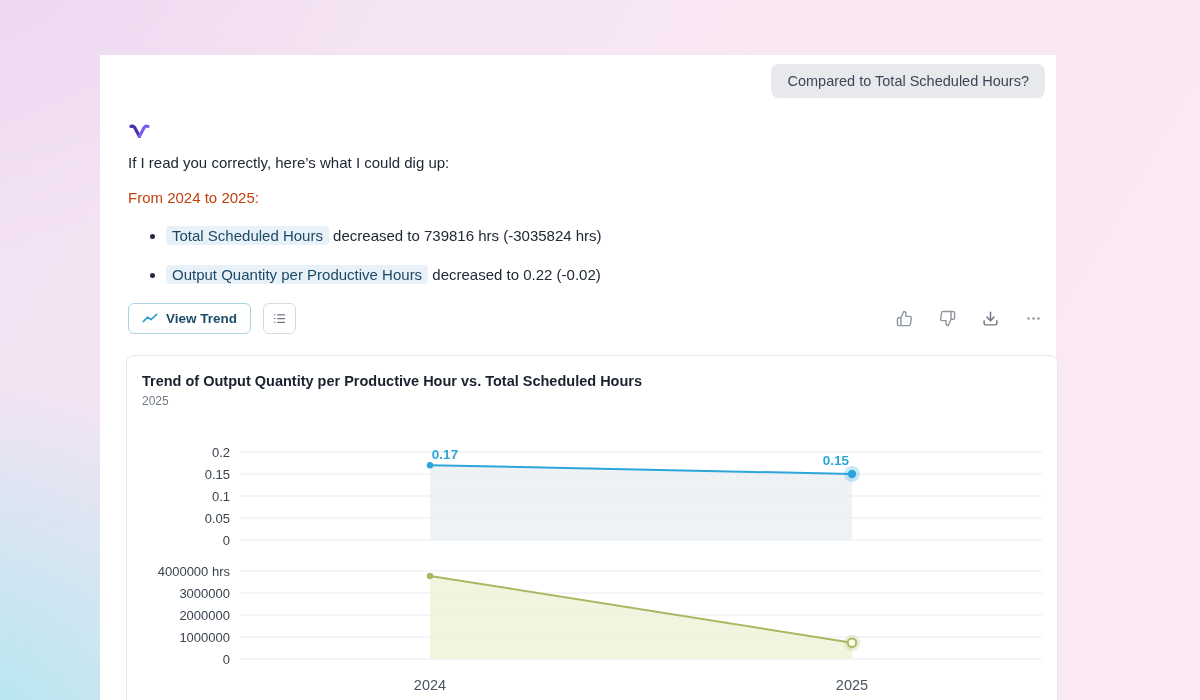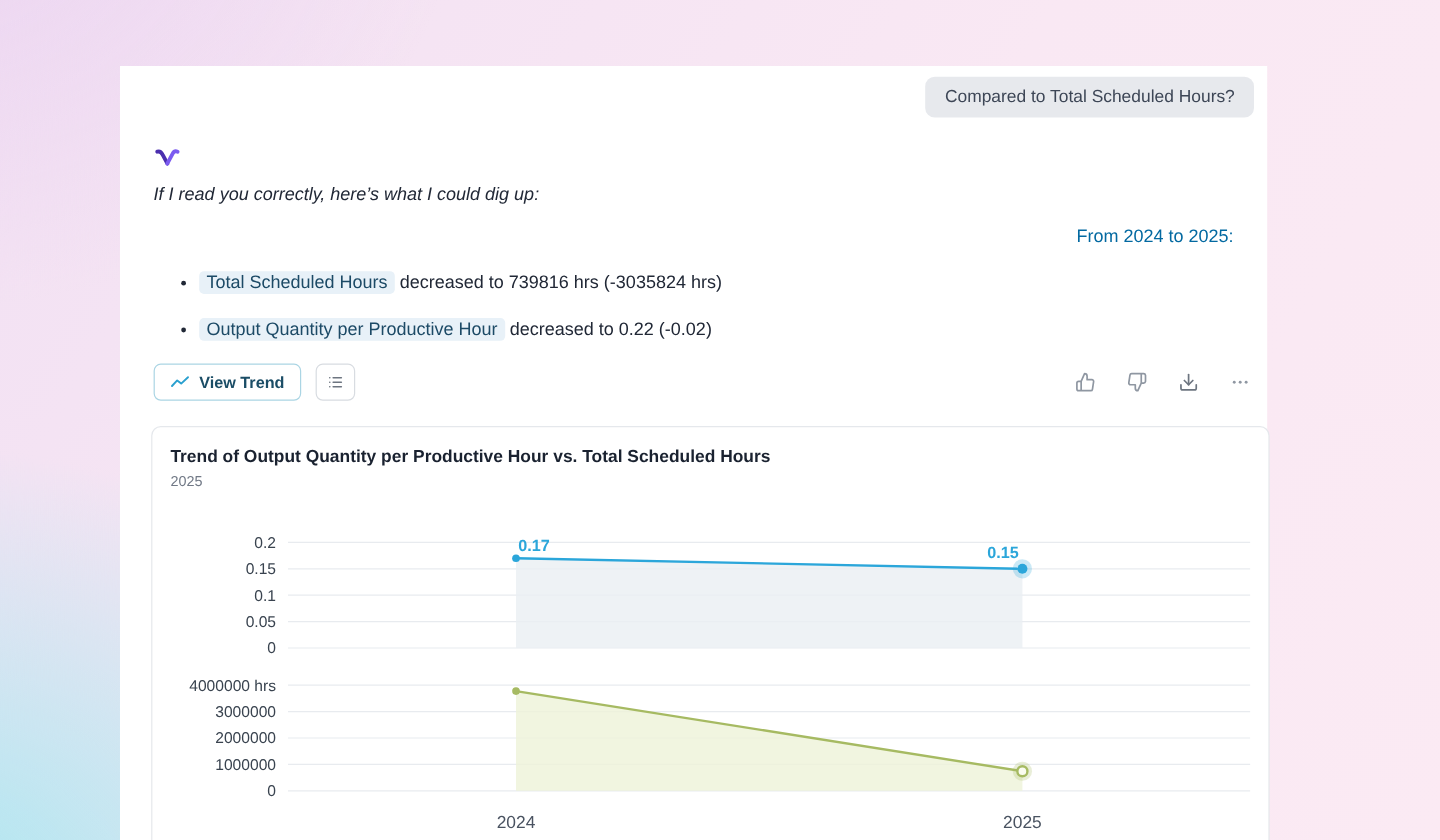"If I read you correctly," .intro { font-style: italic -> none }
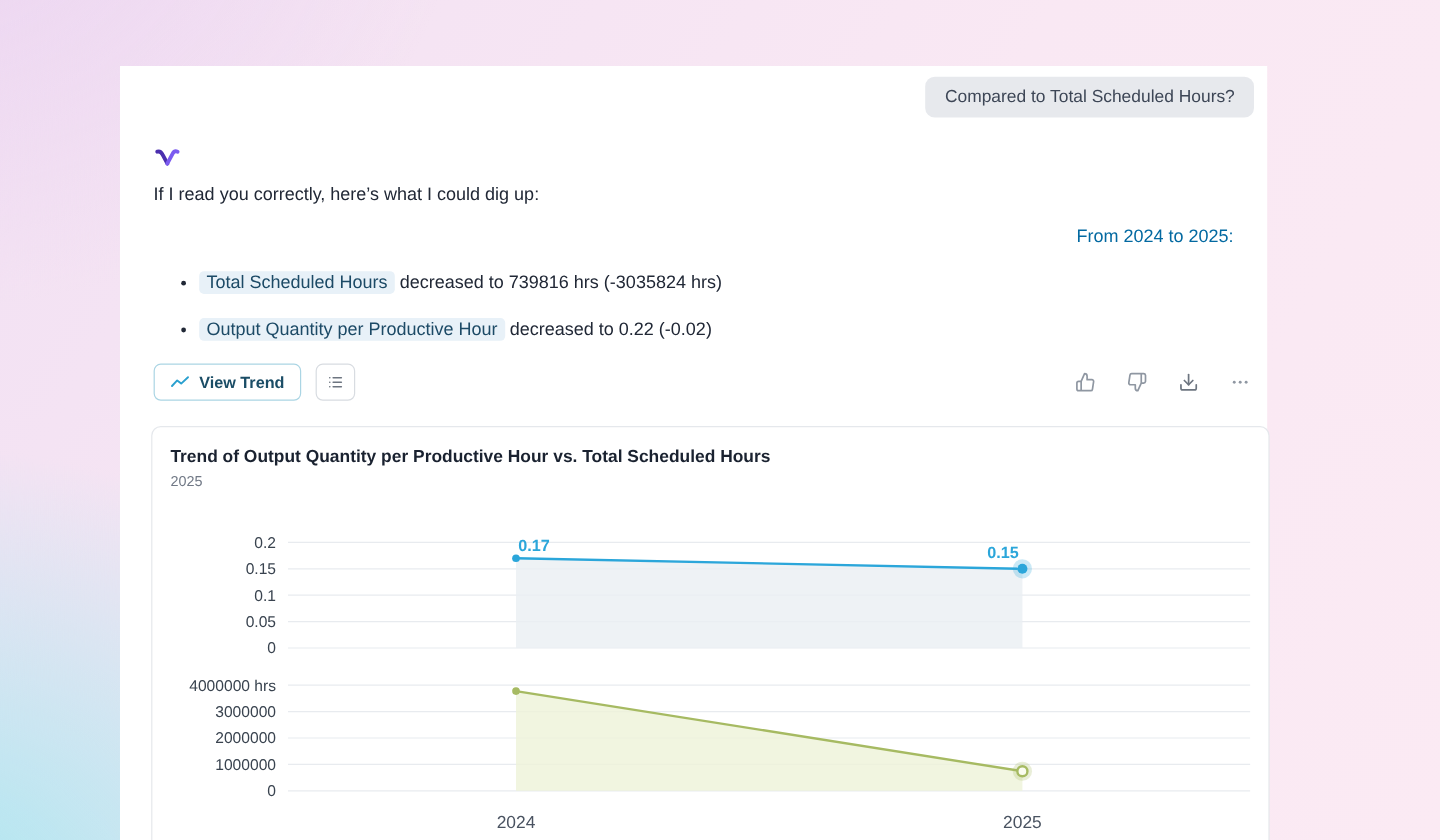"From 2024 to 2025:" .period { color: #0369a1 -> #c2410c; text-align: right -> none }
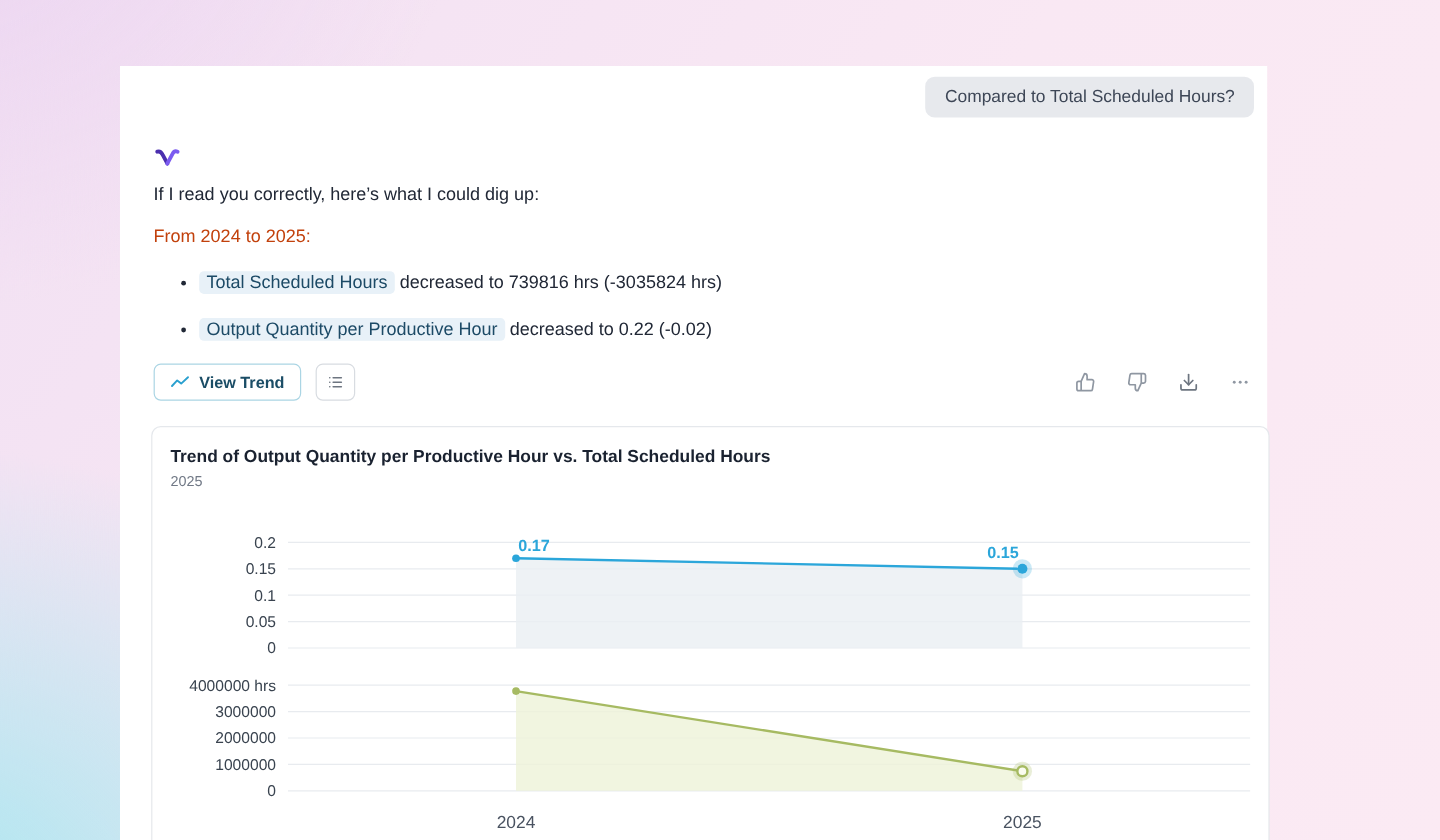"Output Quantity per Productive Hour" span.hl { text: Hour -> Hours }
